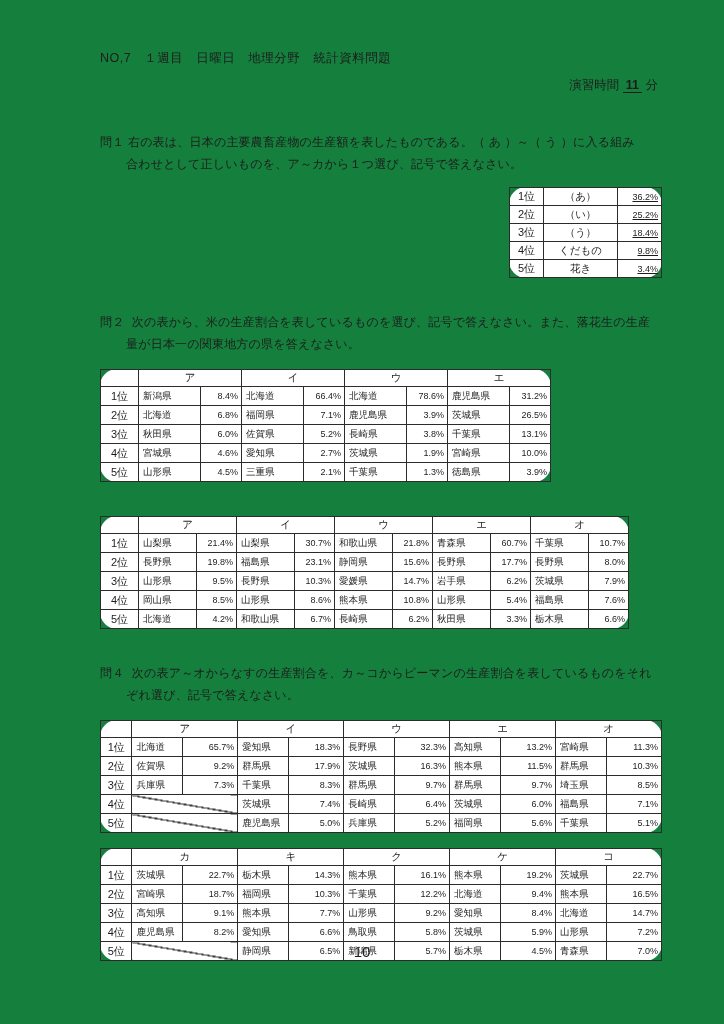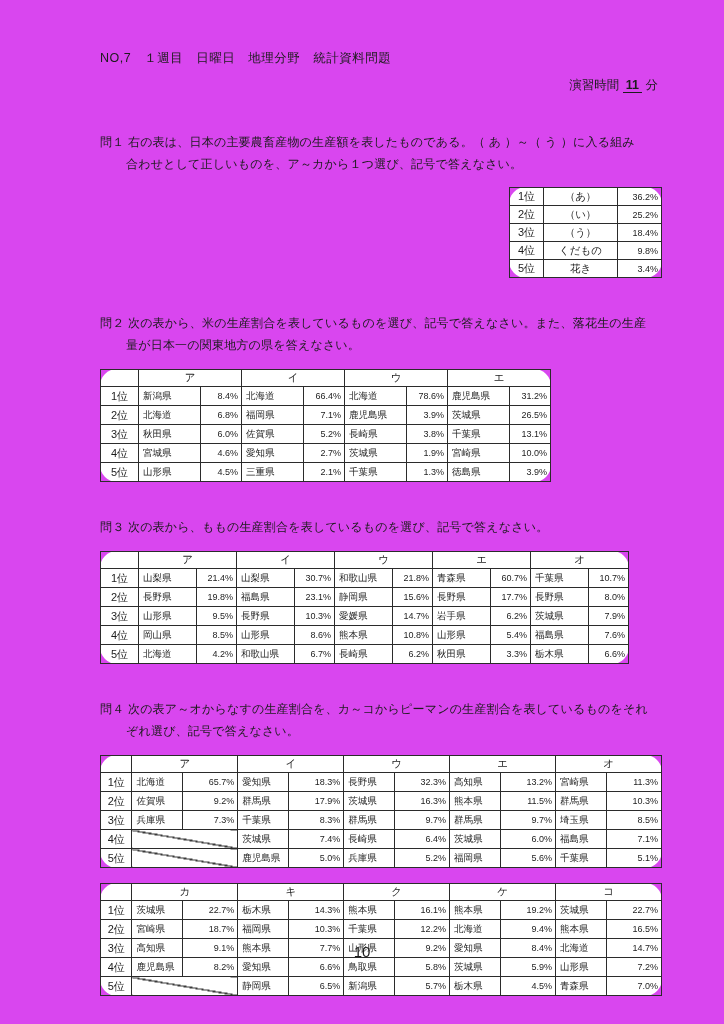"NO,7 １週目 日曜日 地理分野 統計資料問題" .page { background: #d946ef -> #15803d }
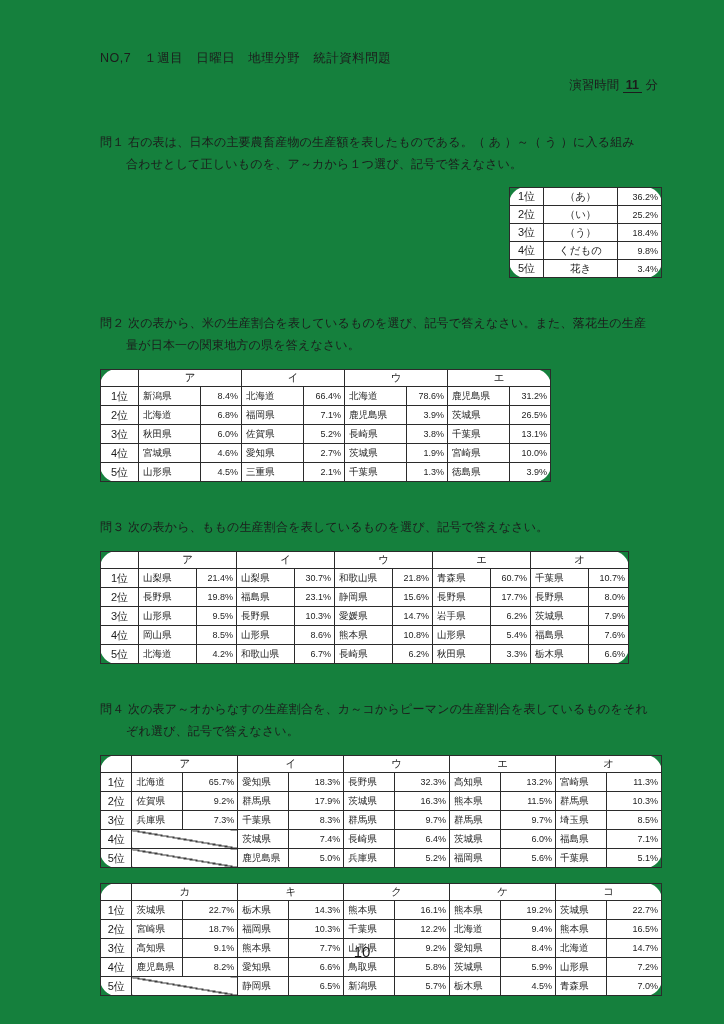"36.2%" .tbl-q1 td.pct { text-decoration: none -> underline }
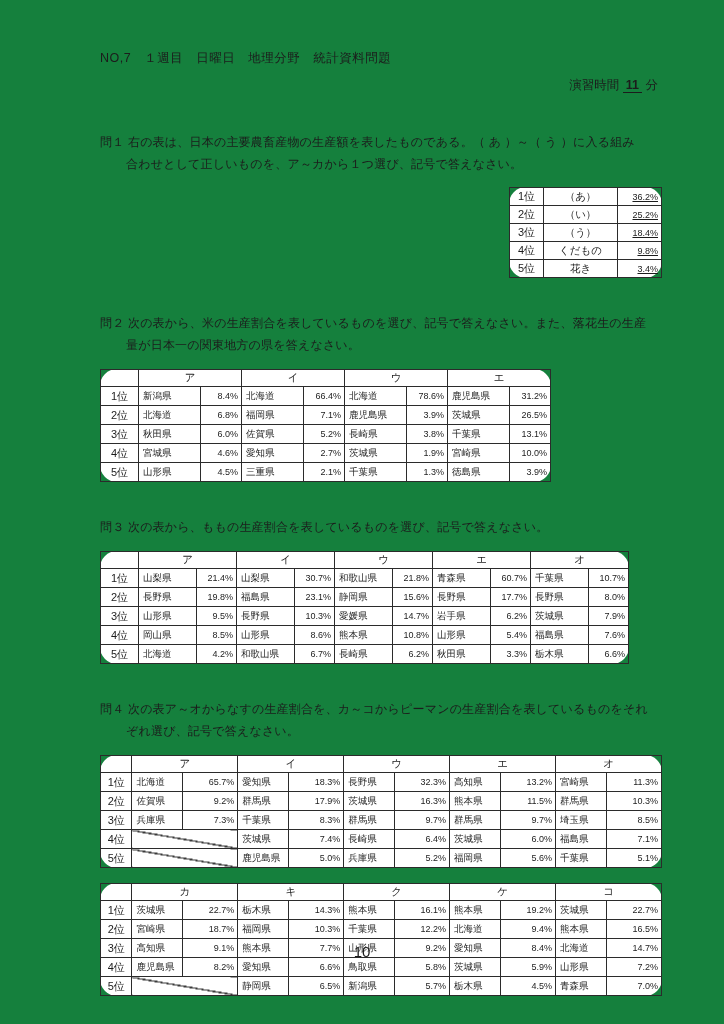"問２" .sec .q-text { font-family: none -> Liberation Mono, monospace }
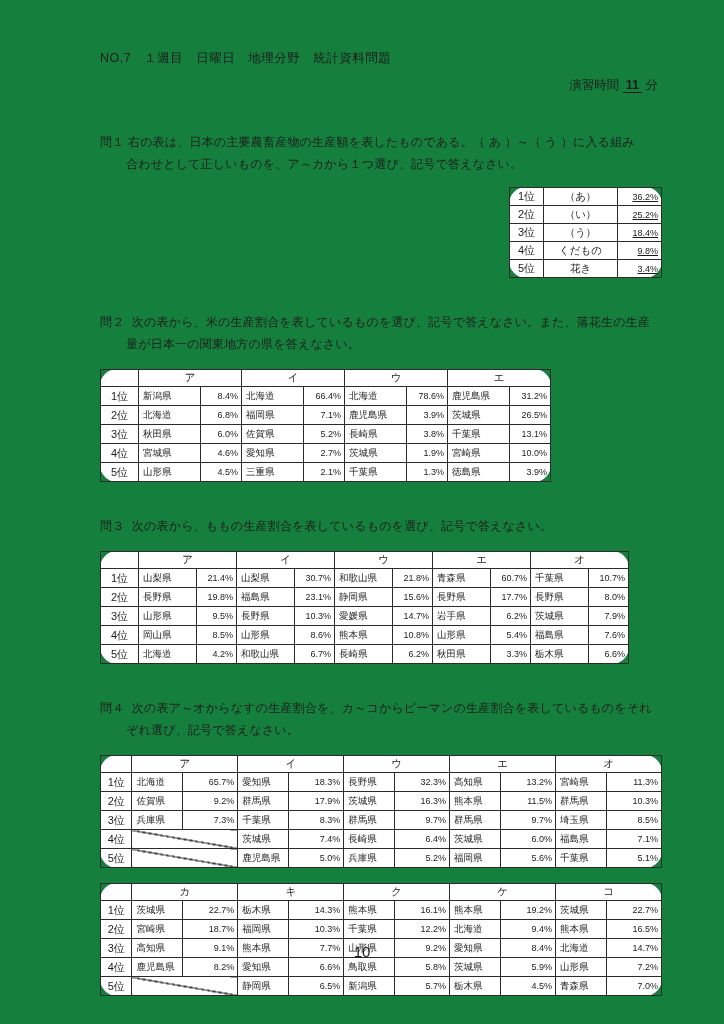"問３ 次の表から、ももの生産割合を表しているものを選び、記号で答えなさい。" div.q-text { html: <div> <span>問３ 次の表から、ももの生産割合を表しているものを選び、記号で答えなさい。</span> </div> -> none }
